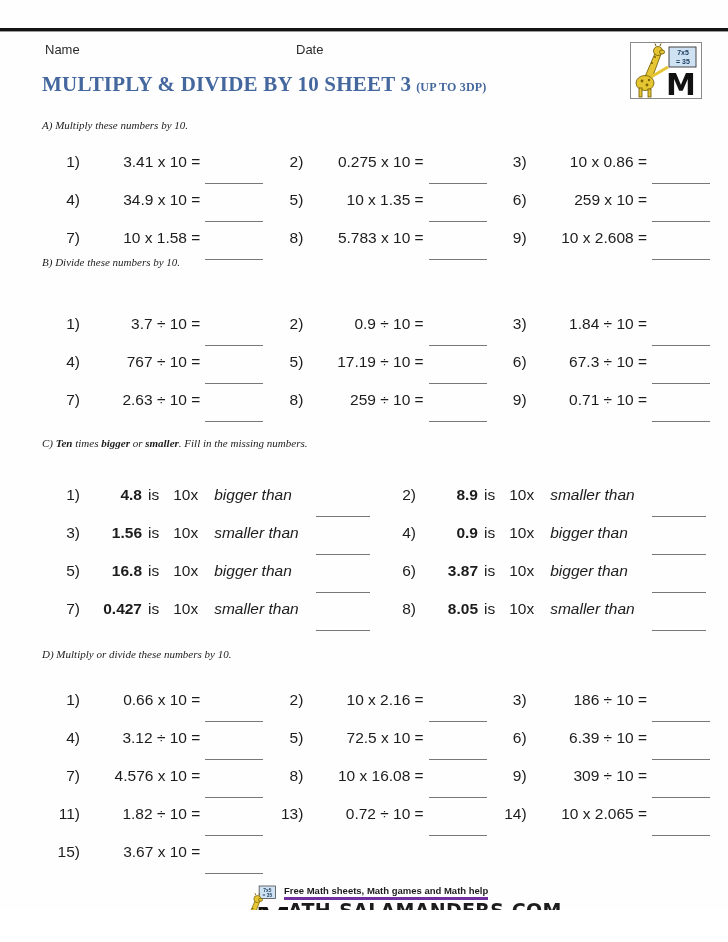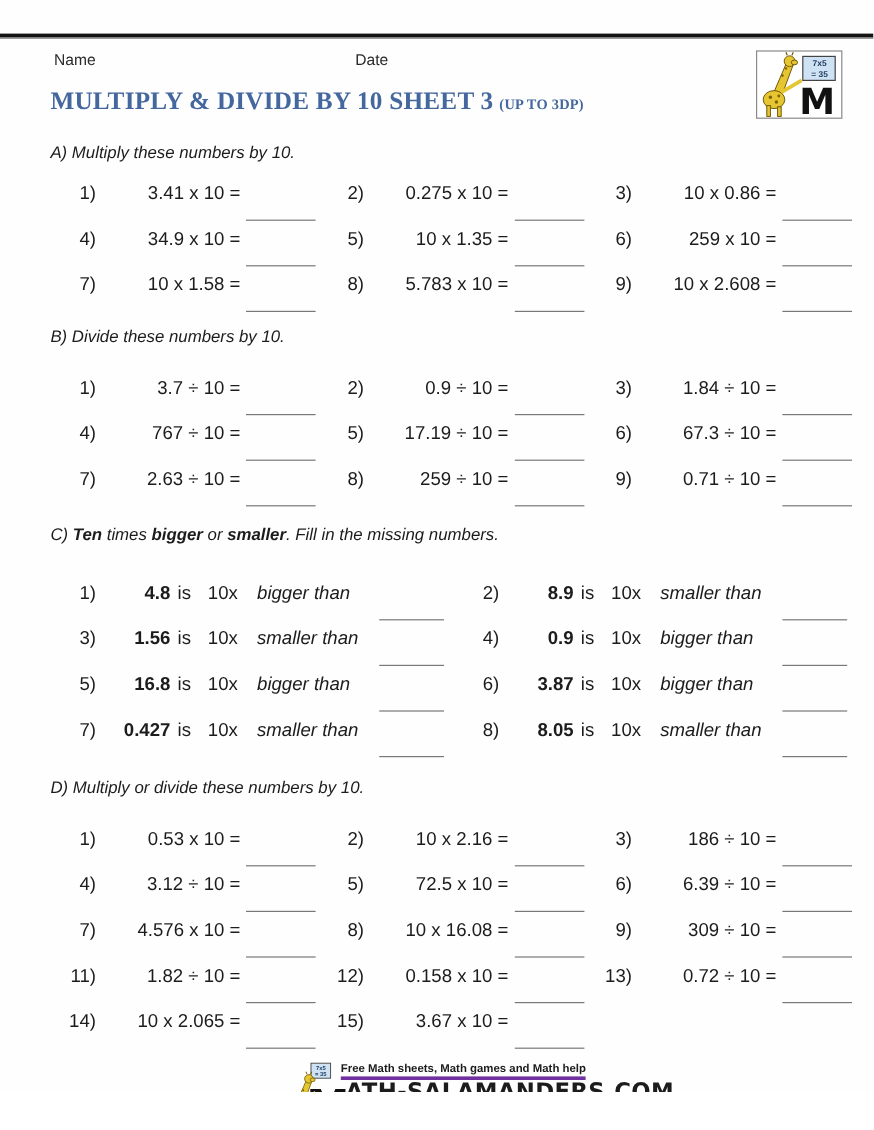"A) Multiply these numbers by" .sec-label { font-family: none -> Liberation Serif, serif; font-size: 14px -> 11px }
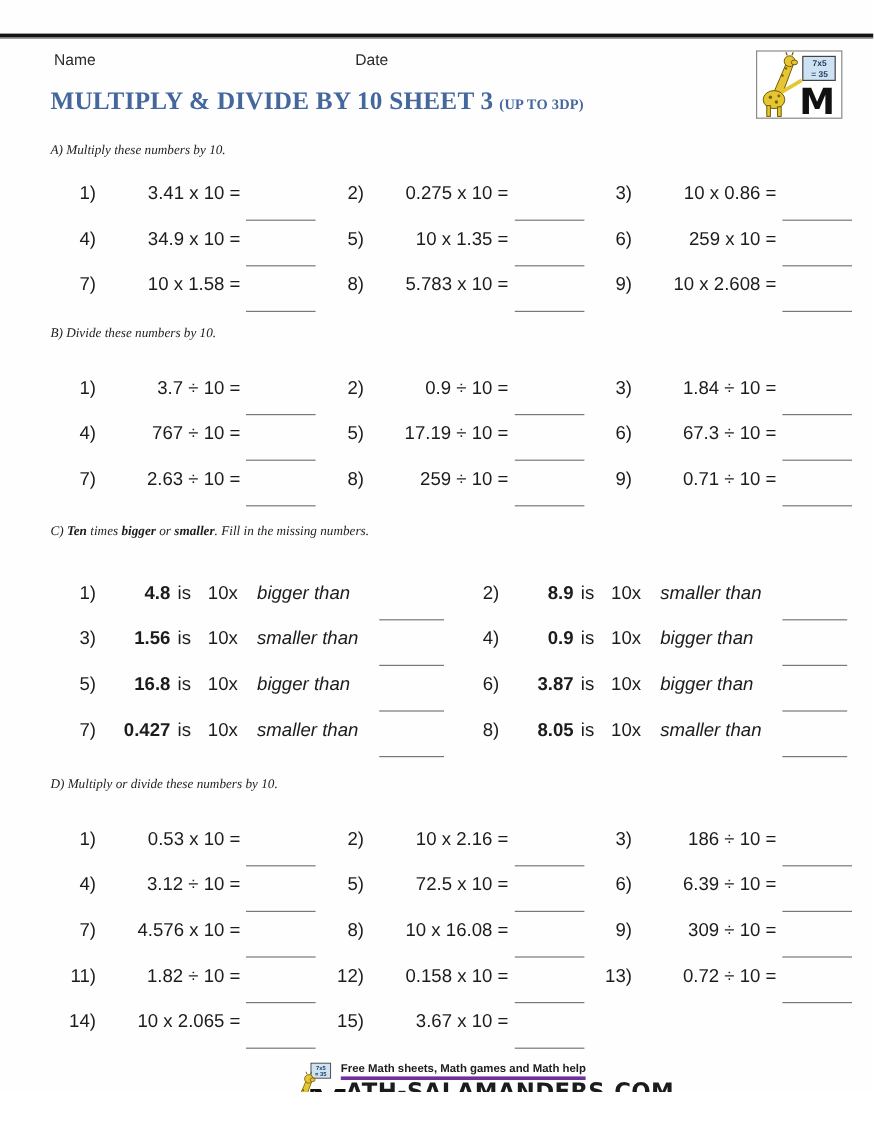"B) Divide these numbers by" div.sec-label { top: 272px -> 256px }
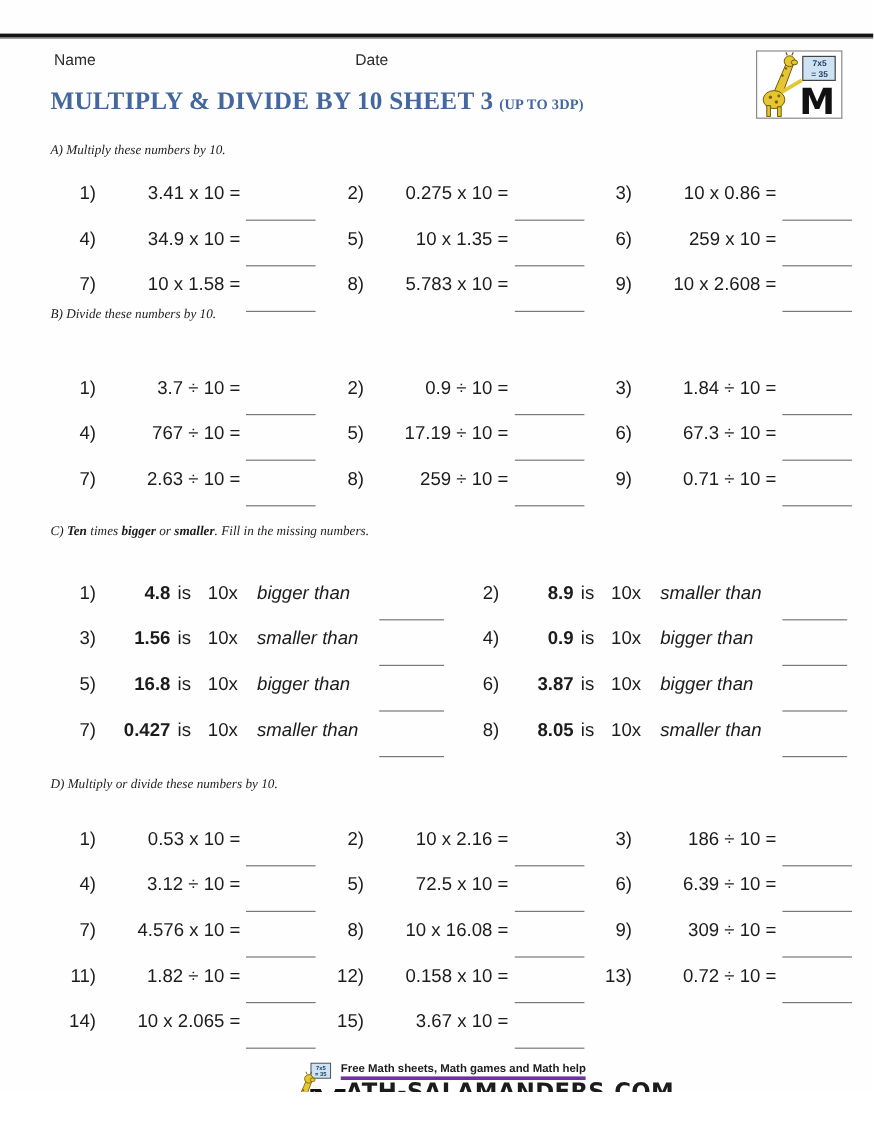"0.53 x 10 =" span.pexpr { text: 0.53 -> 0.66 }
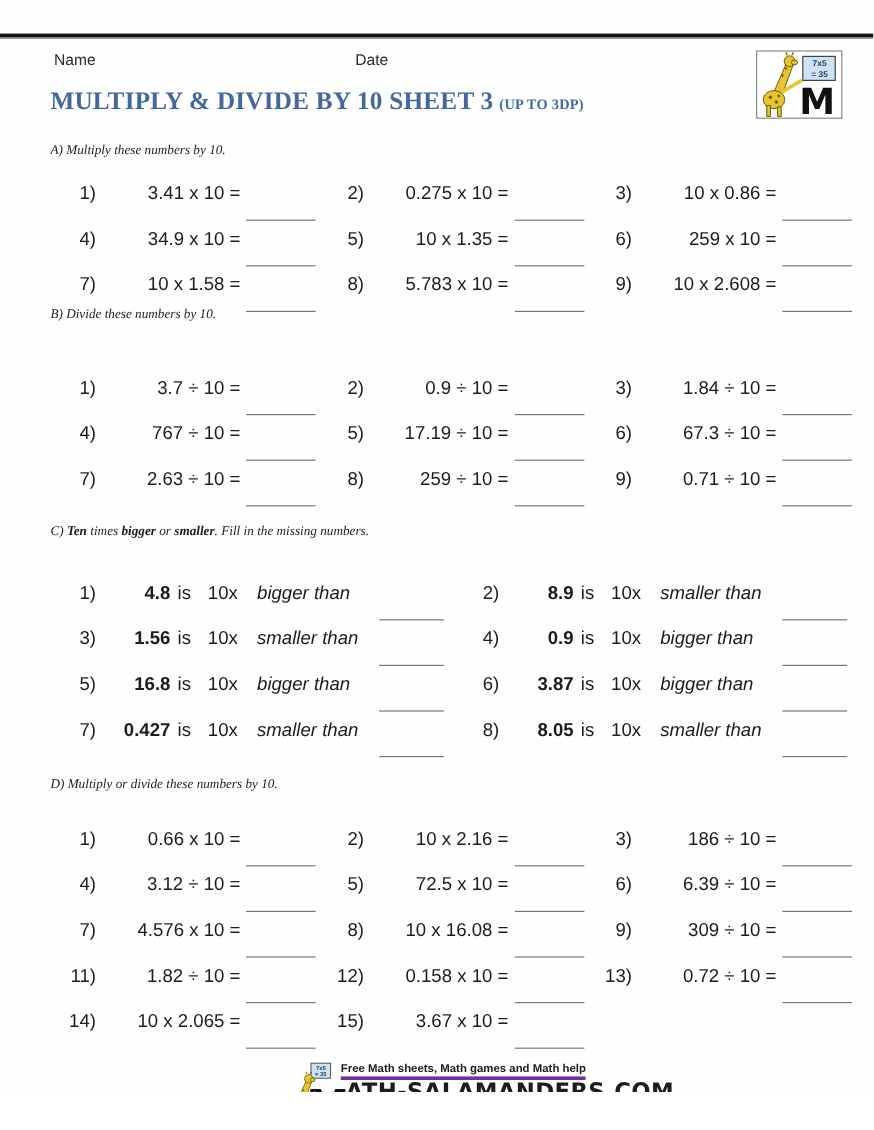"12)" div.prob { html: <div> <span>12)</span> <span>0.158 x 10 =</span> <span></span> </div> -> none }
